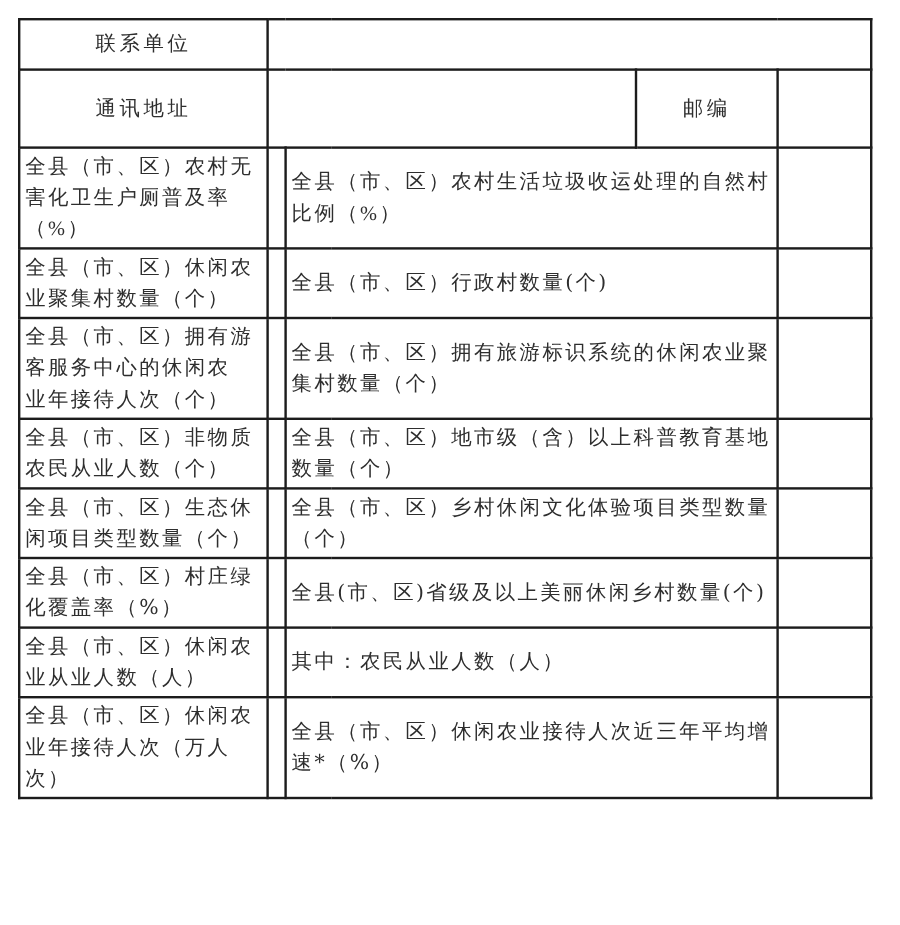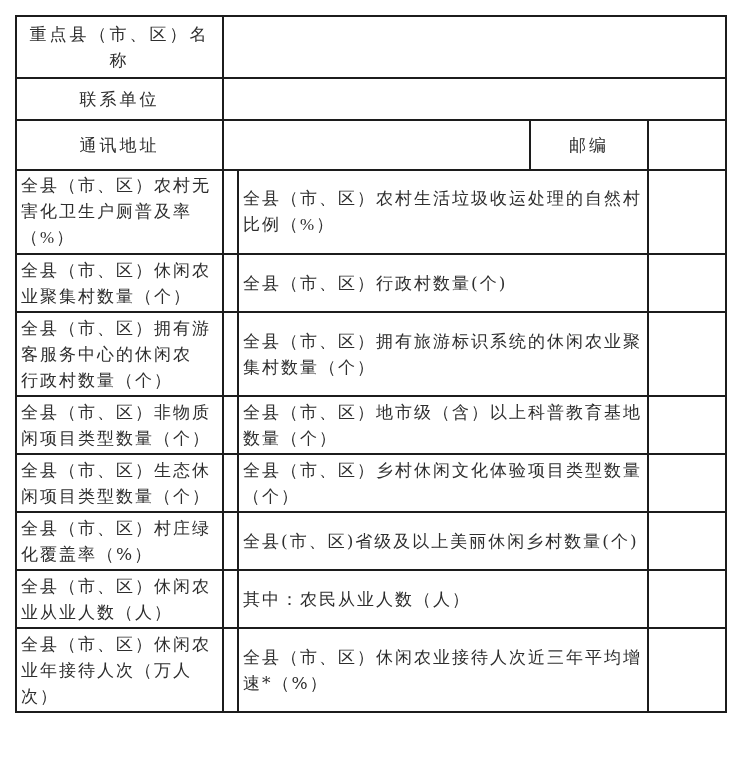"重点县（市、区）名称" tr.r1 { html: <tr> <td>重点县（市、区）名称</td> <td></td> </tr> -> none }
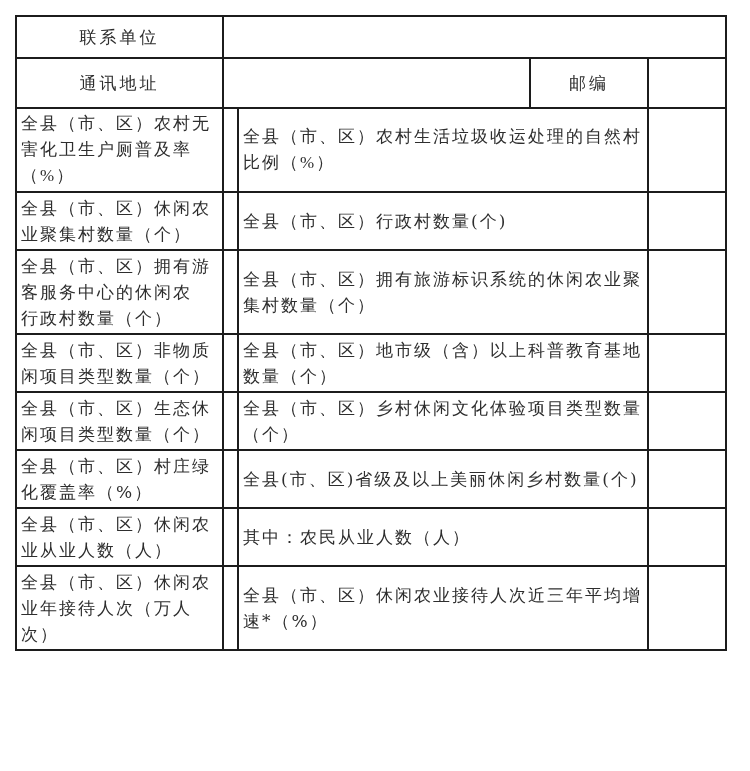"通讯地址" tr.r4 { height: 50px -> 65px }
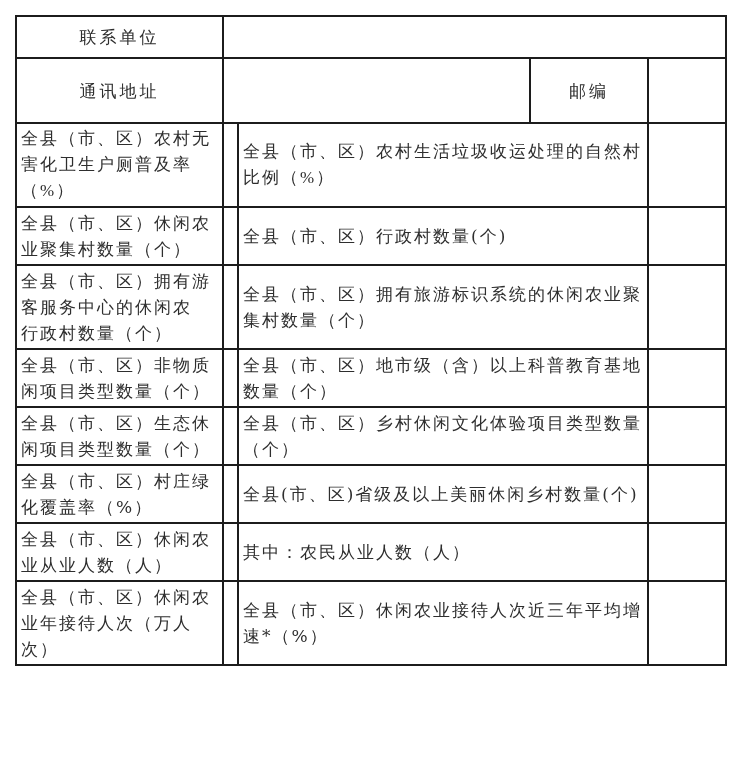"全县（市、区）拥有游" td.lbl { text: 行政村数量 -> 业年接待人次 }
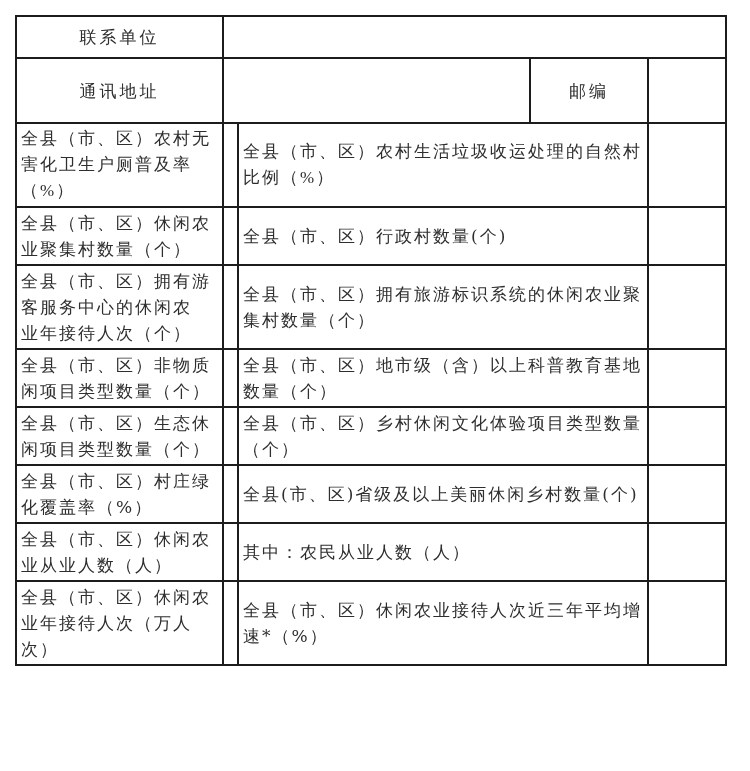"全县（市、区）非物质" td.lbl { text: 闲项目类型数量 -> 农民从业人数 }
